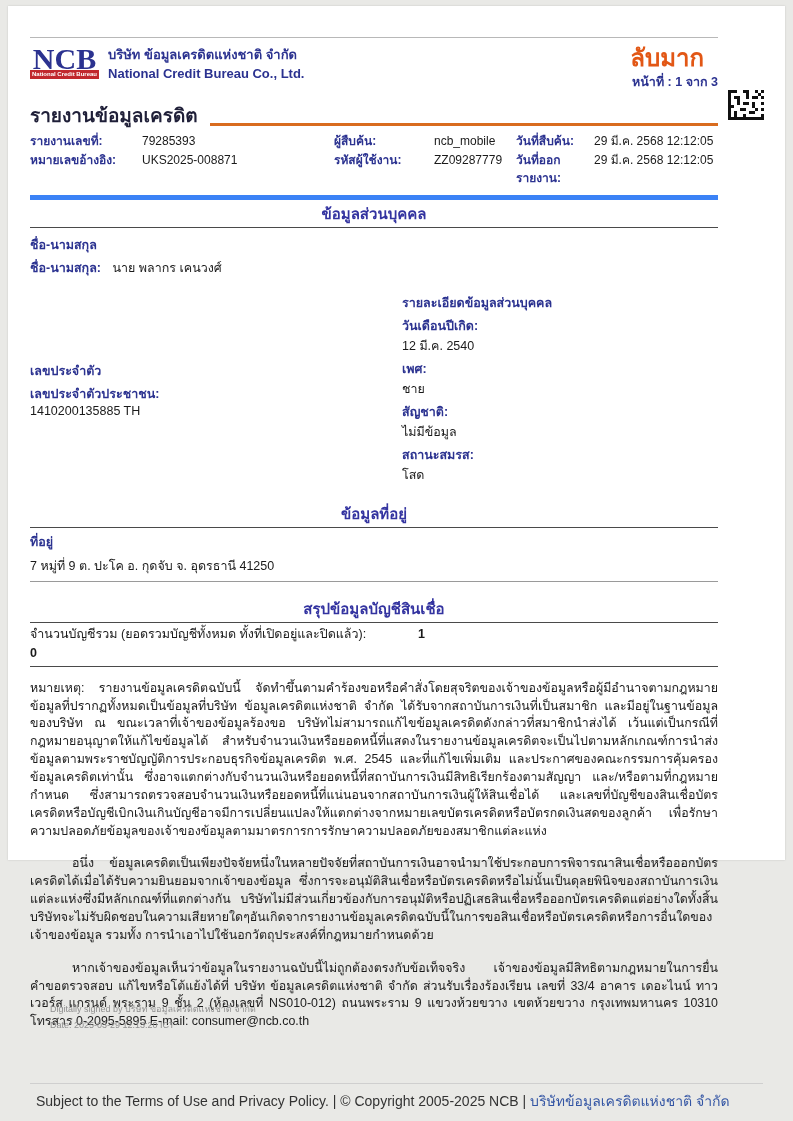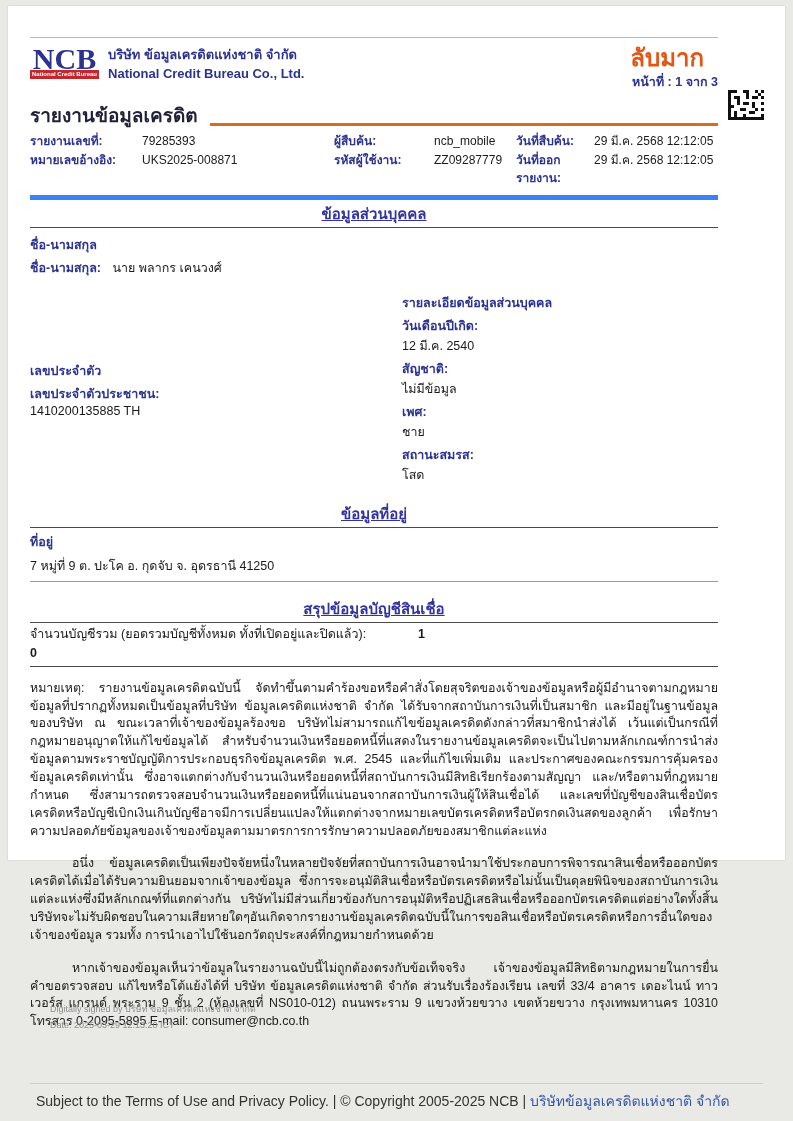"ข้อมูลส่วนบุคคล" .section { text-decoration: underline -> none }
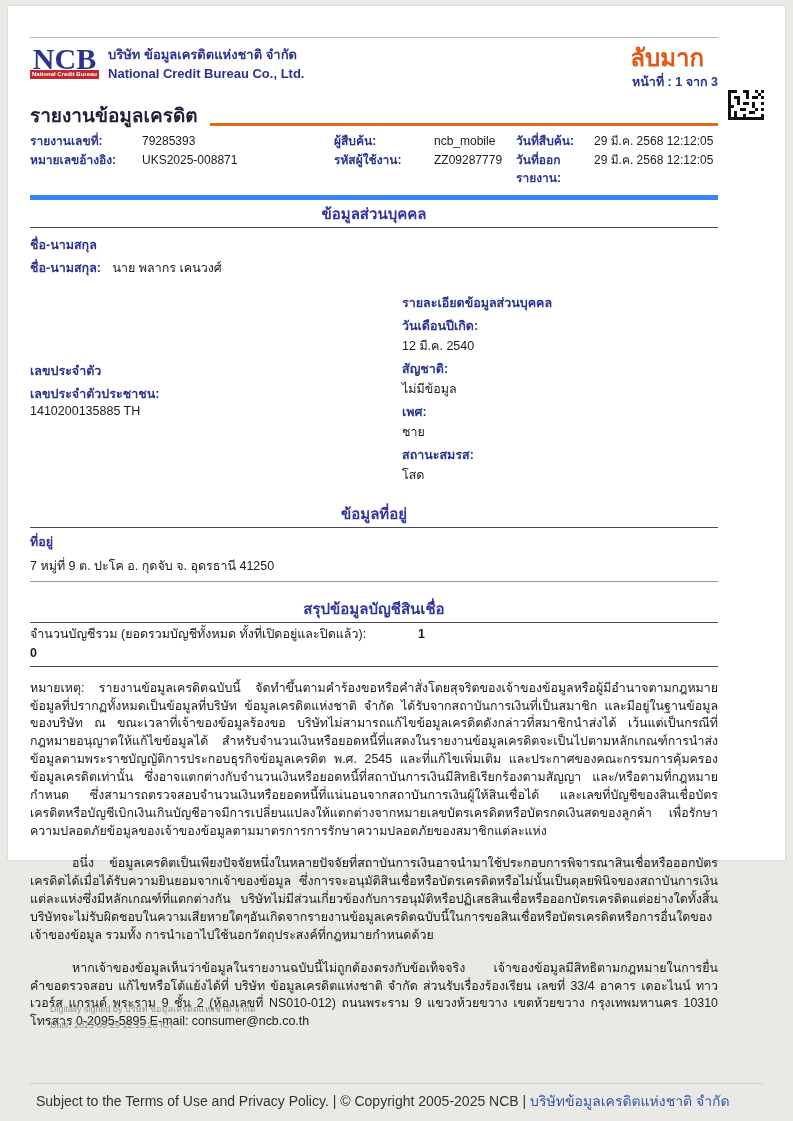"สัญชาติ:" div.kv { order: before "เพศ:" -> after "เพศ:" }
